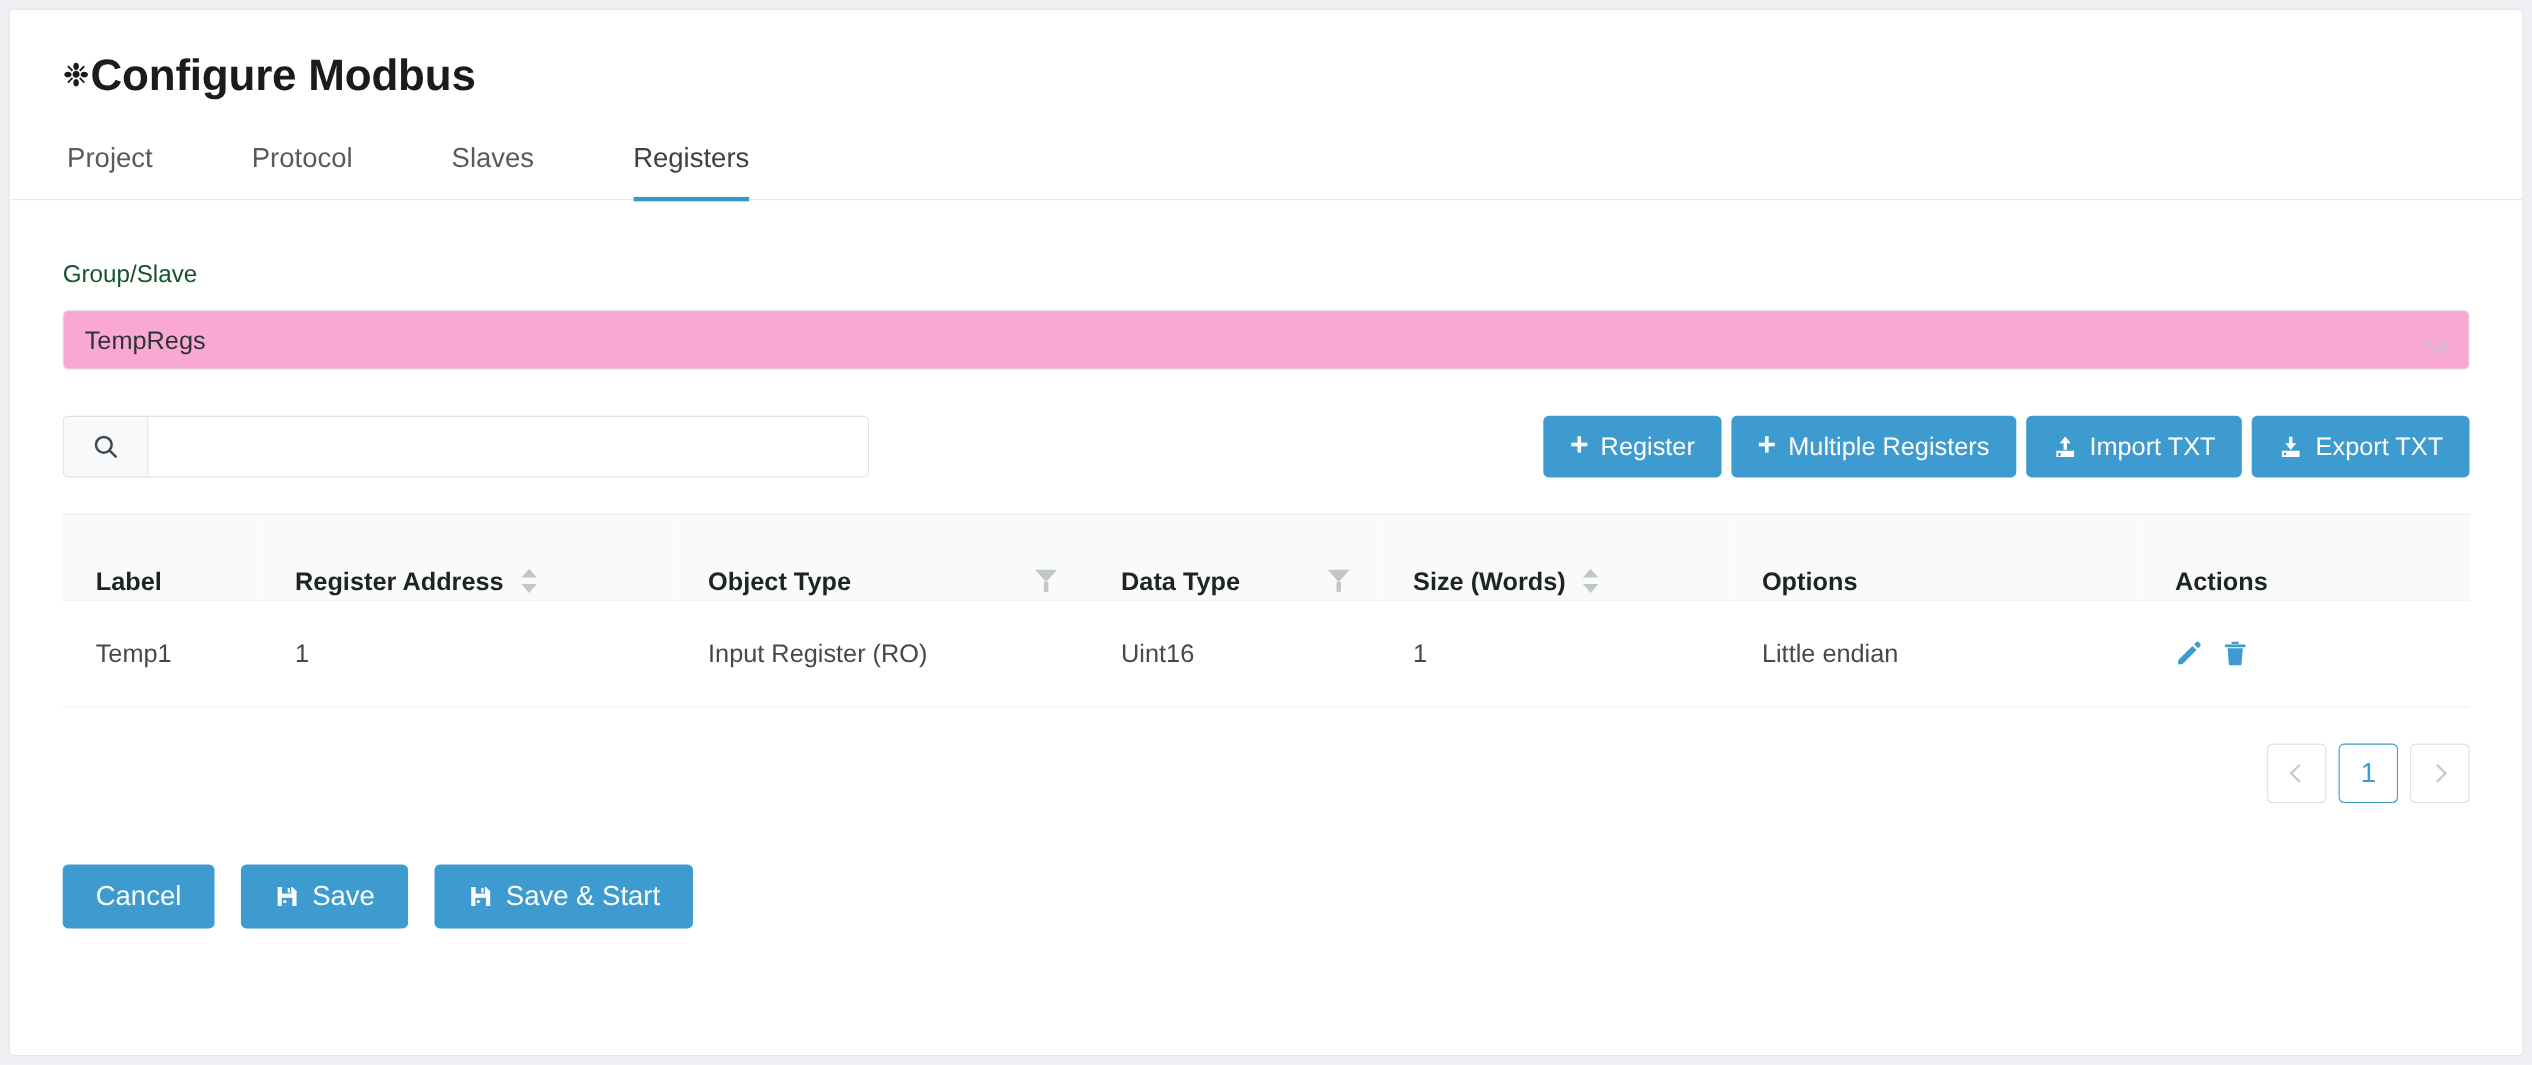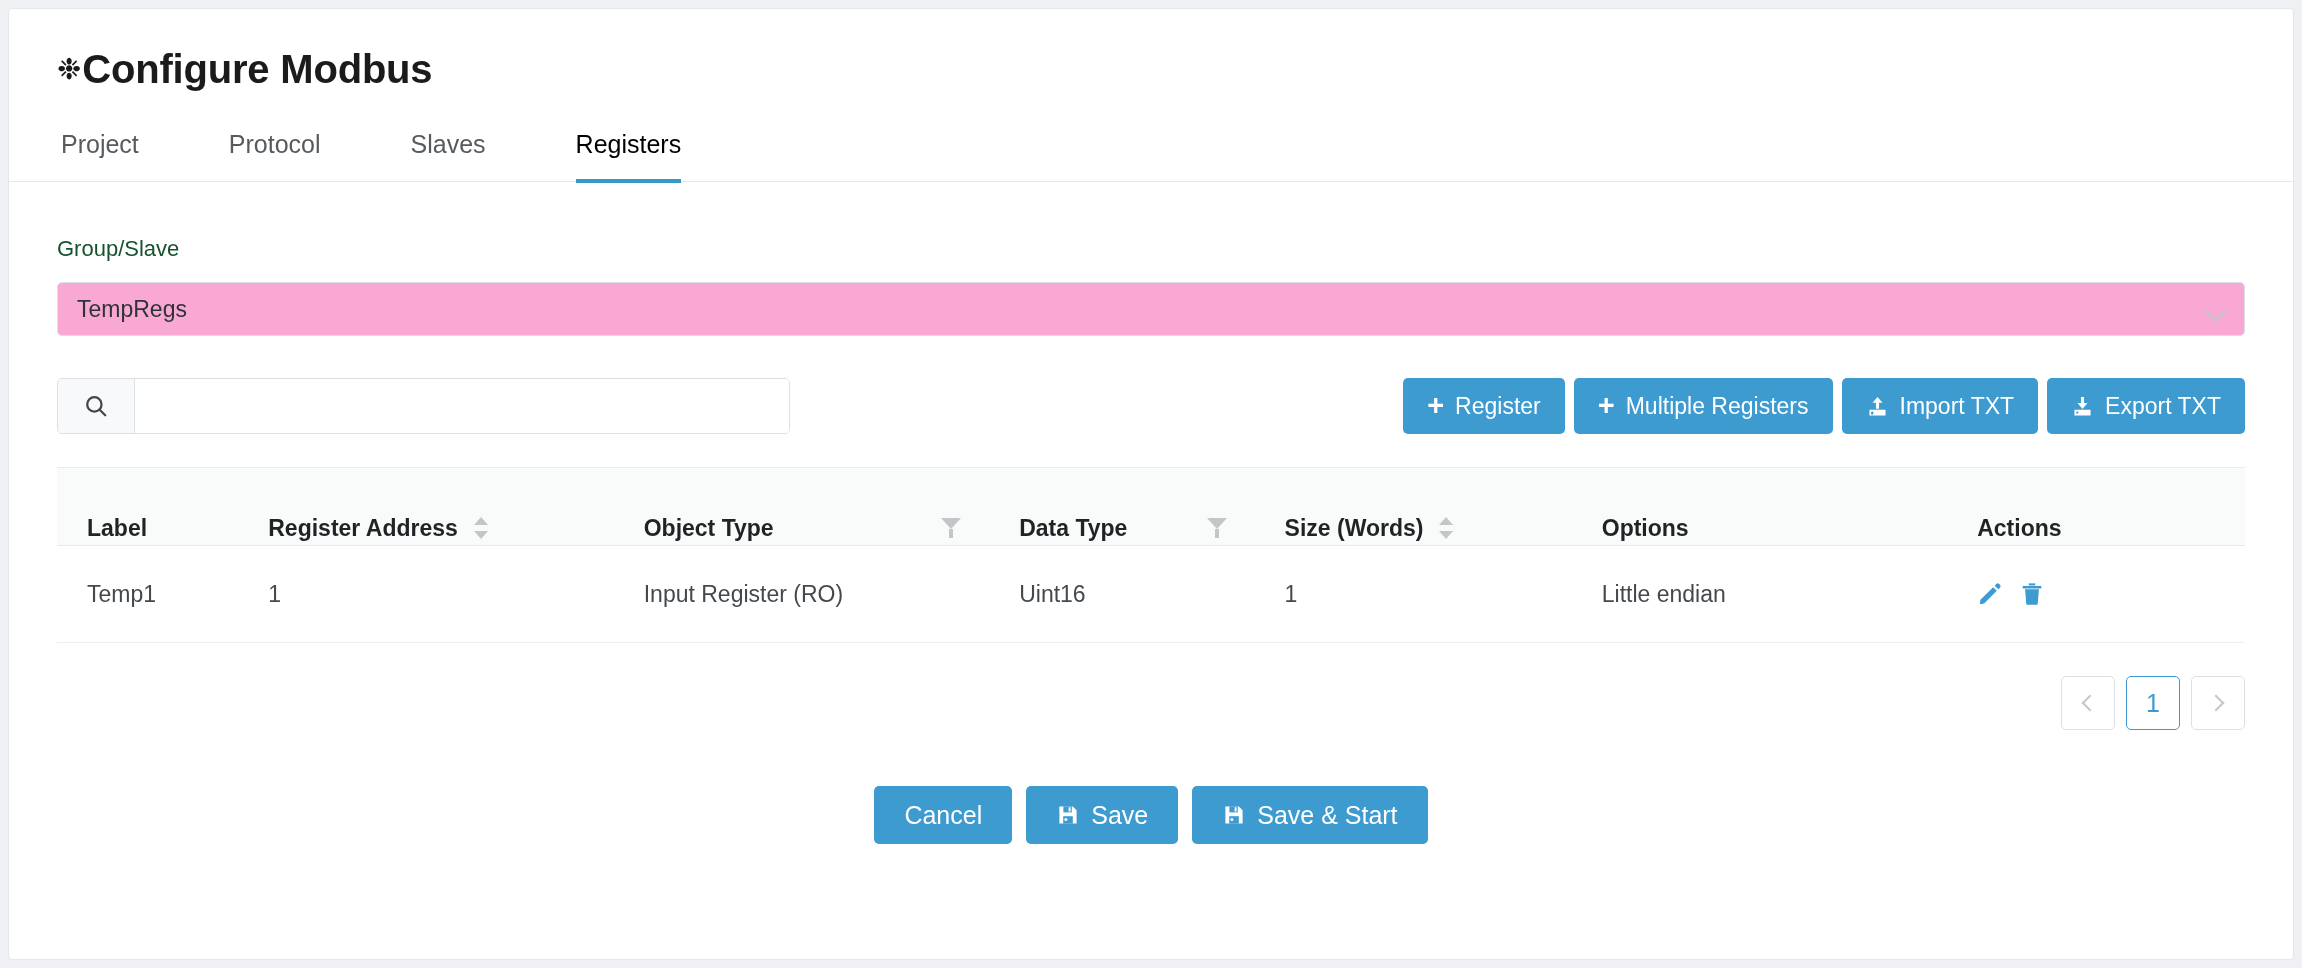"Registers" .tab.active { color: #000000 -> #404040 }
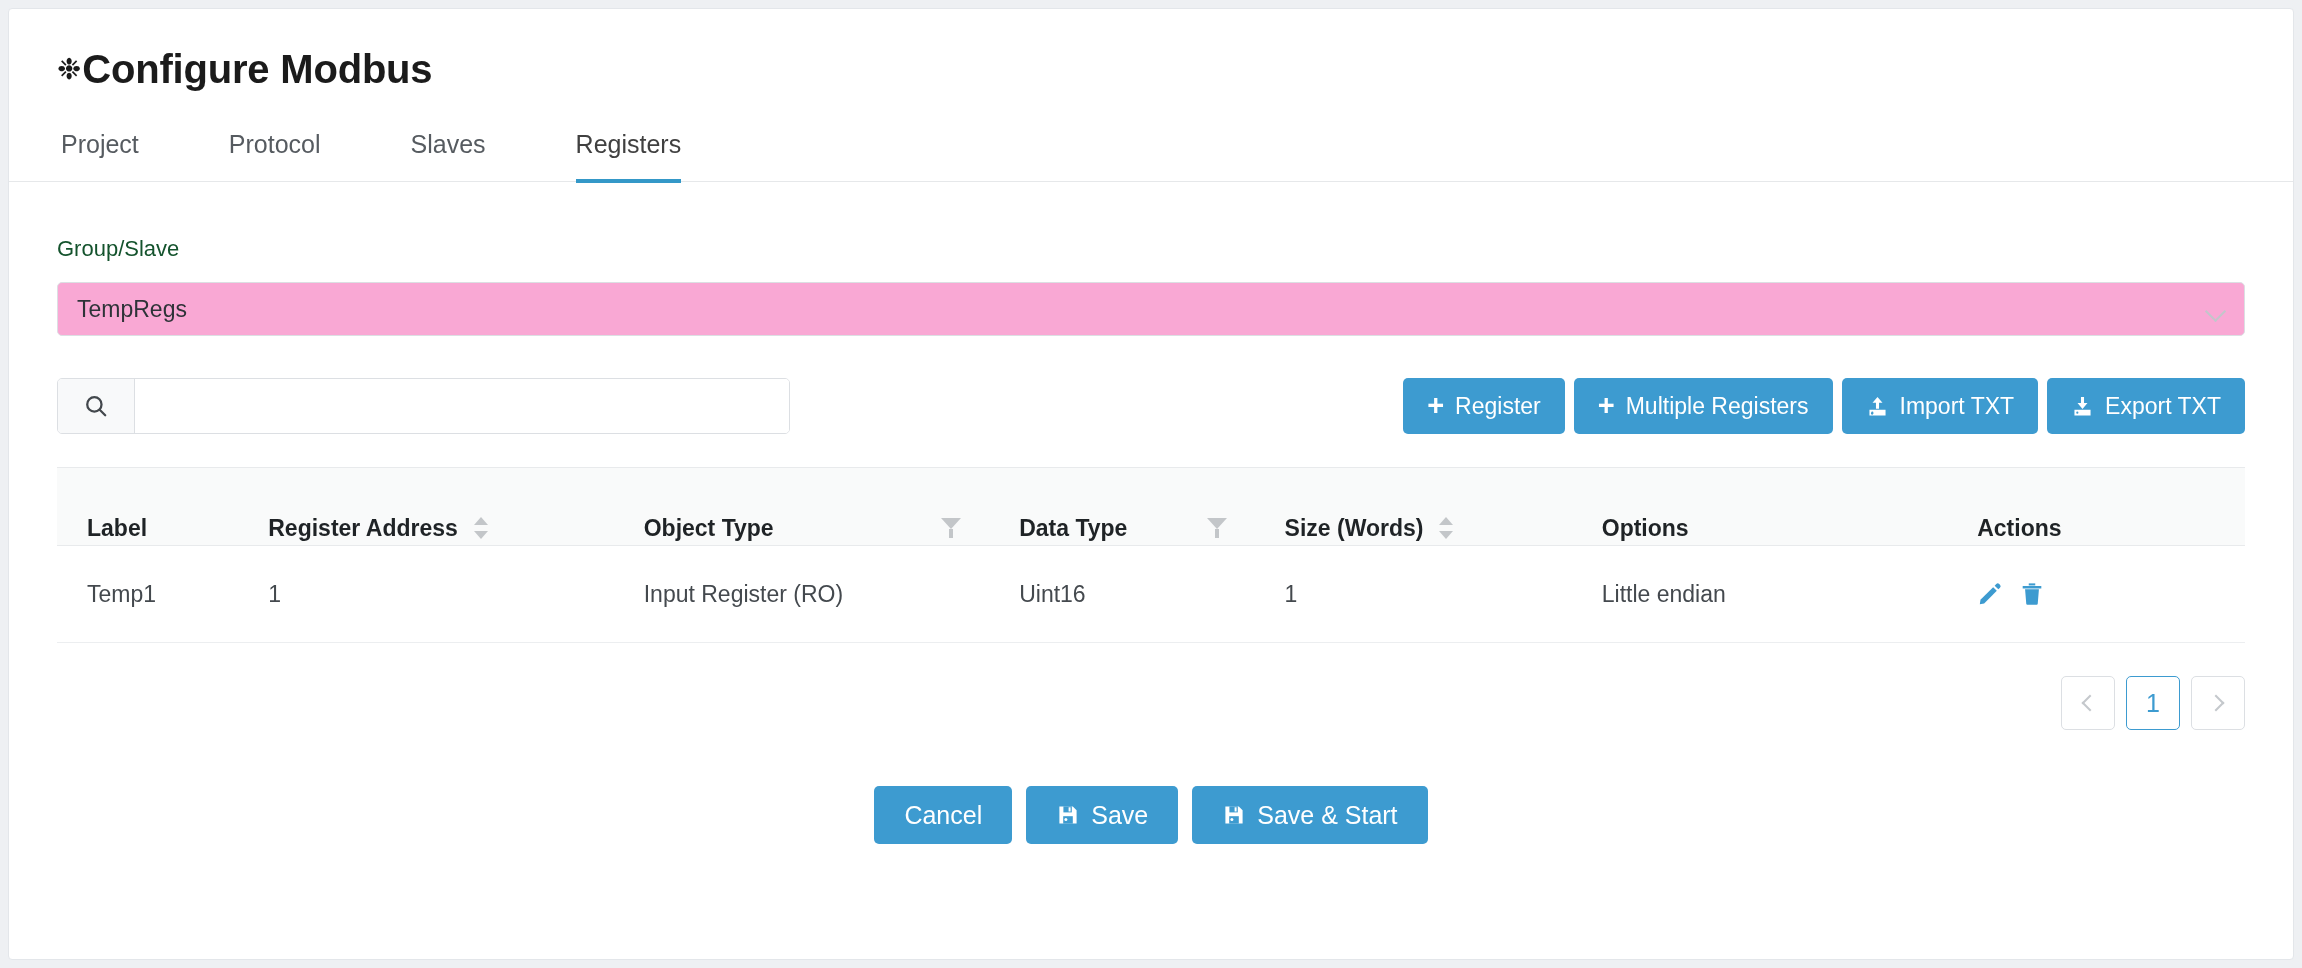"Cancel" .footer { gap: 14px -> 24px; justify-content: center -> flex-start }
